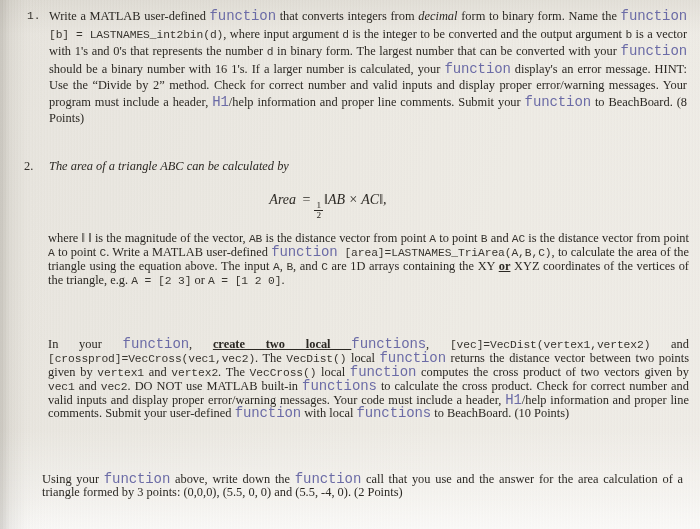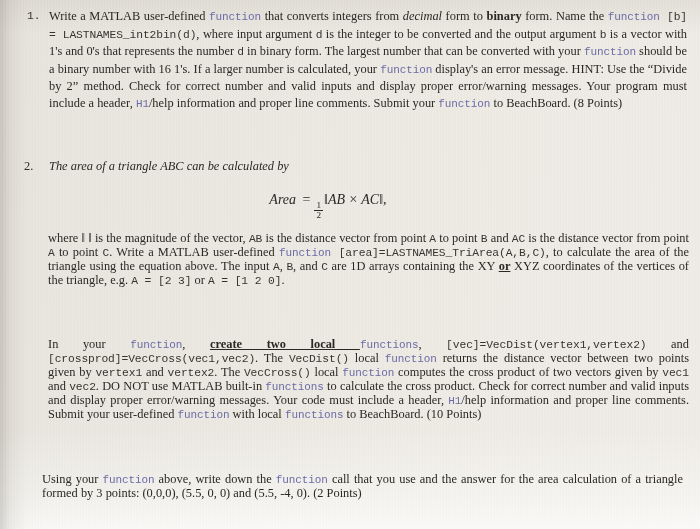"function" code, .mono { font-size: 11px -> 14px }
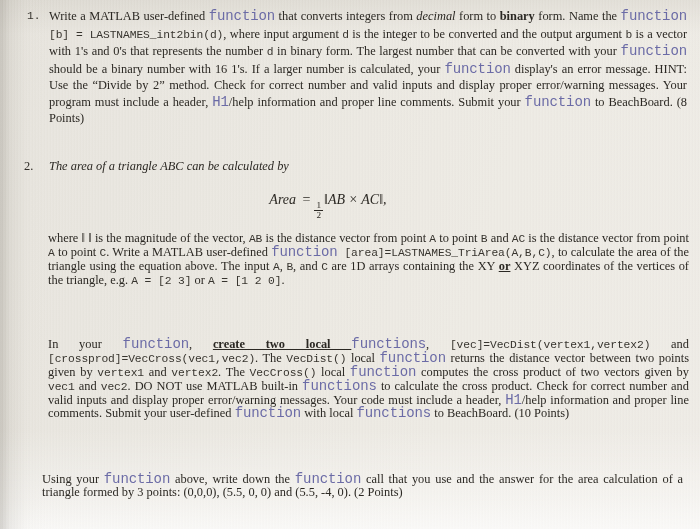"binary" .bold { font-weight: bold -> normal }
